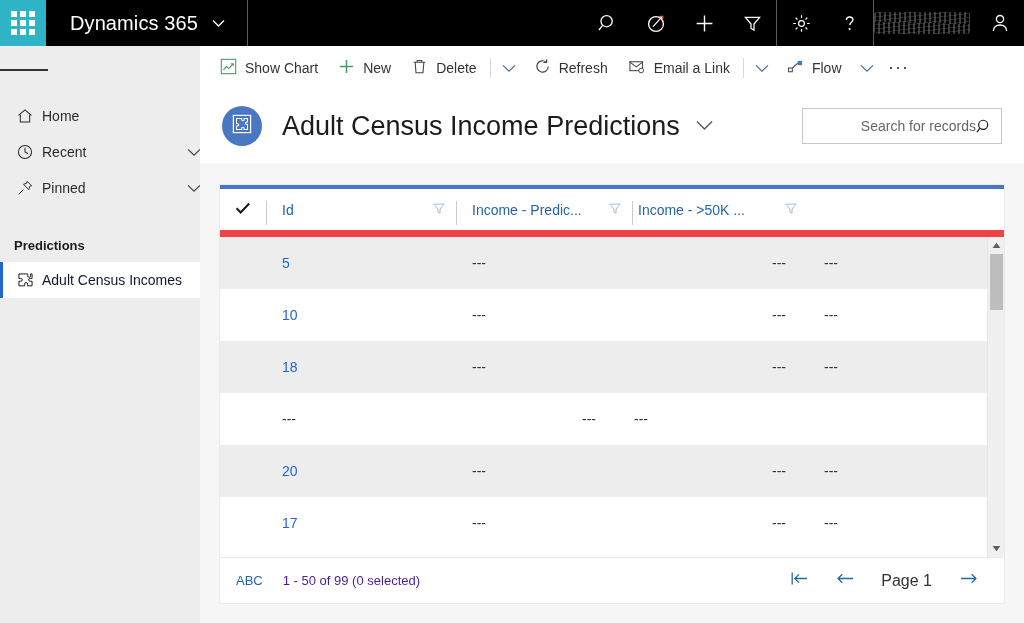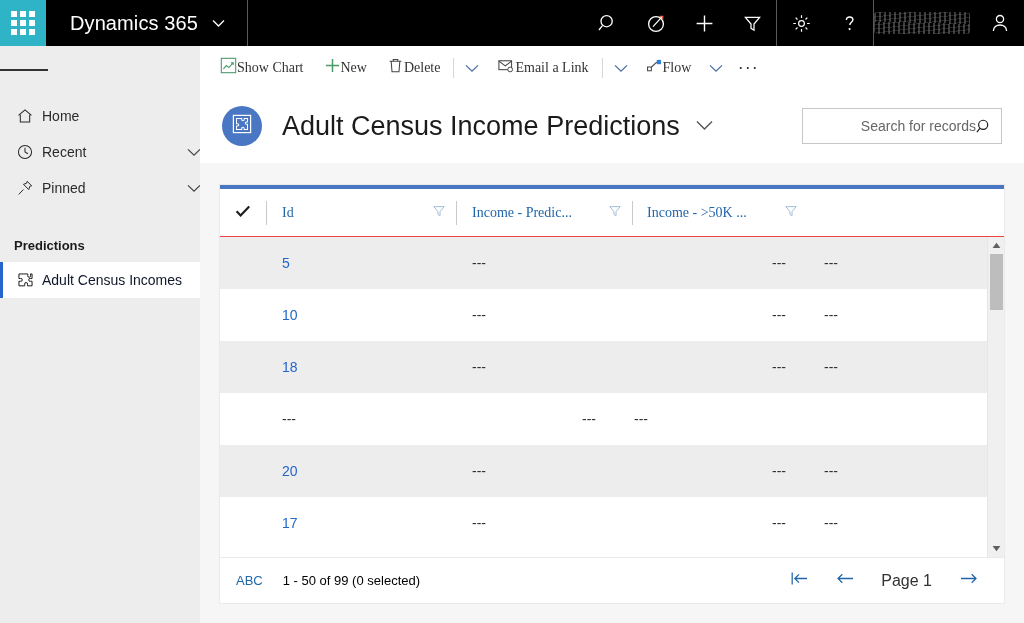"Show Chart" .cmd { font-family: Liberation Serif, serif -> none; gap: none -> 8px }
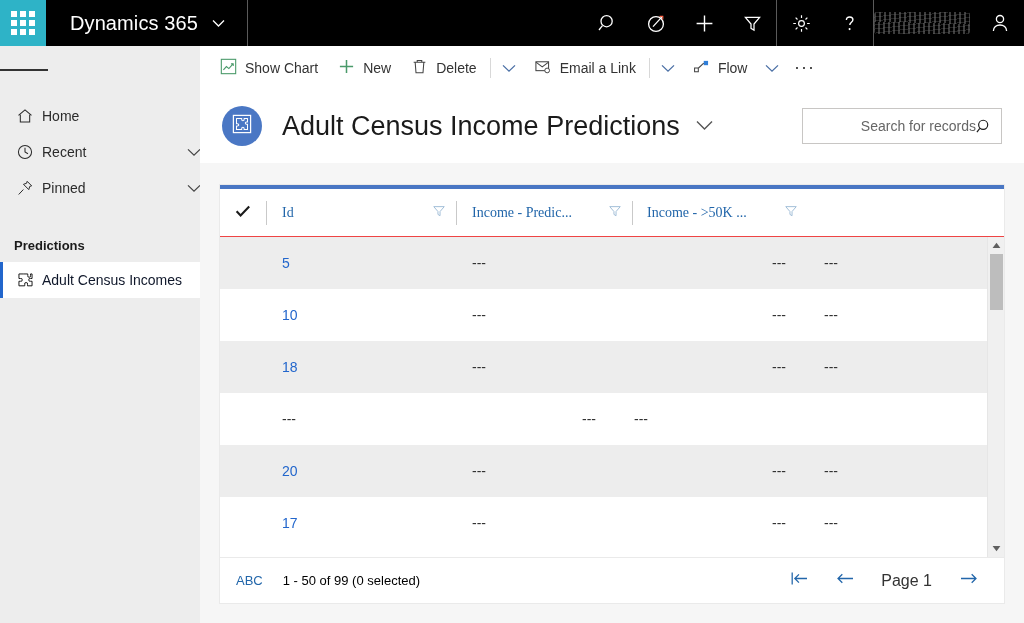"Refresh" div.cmd { html: none -> <div> <span> <svg> <path></path> <path></path> </svg> </span> <span>Refresh</span> </div> }
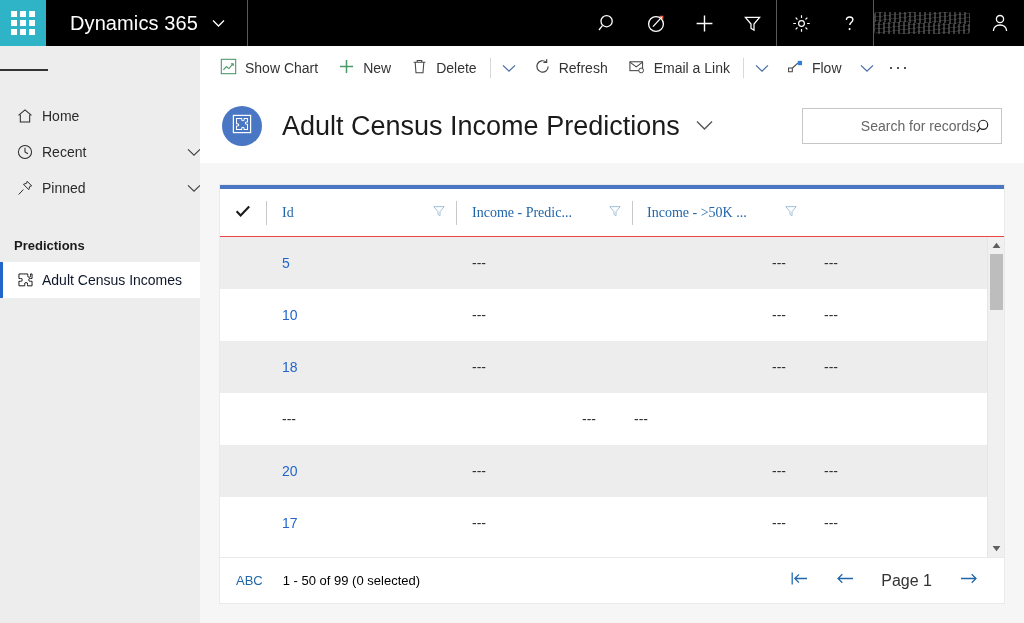"Id" .grid-head { border-bottom: 1px solid #ef4444 -> 7px solid #ef4444; font-family: Liberation Serif, serif -> none }
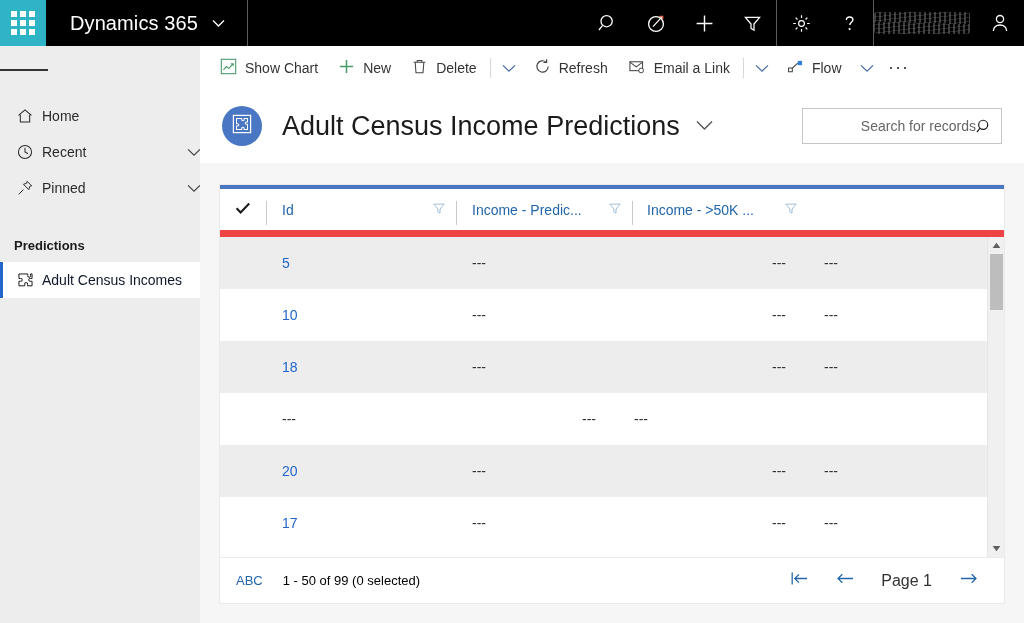"Income - >50K ..." .col-50k { padding-left: 15px -> 6px }
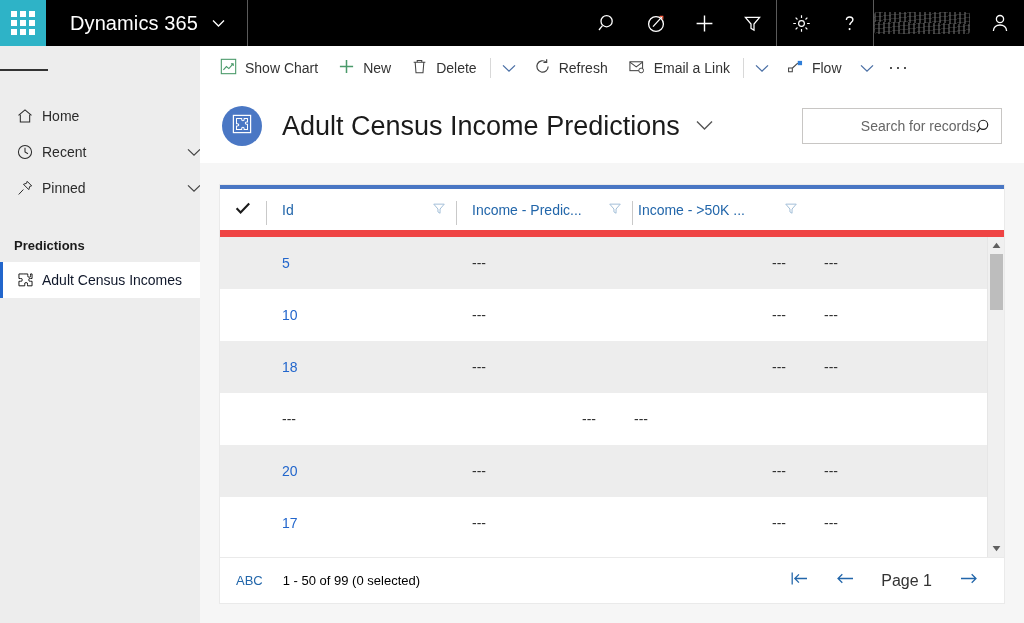"1 - 50 of 99" .rec-count { color: #000000 -> #4c1d95 }
